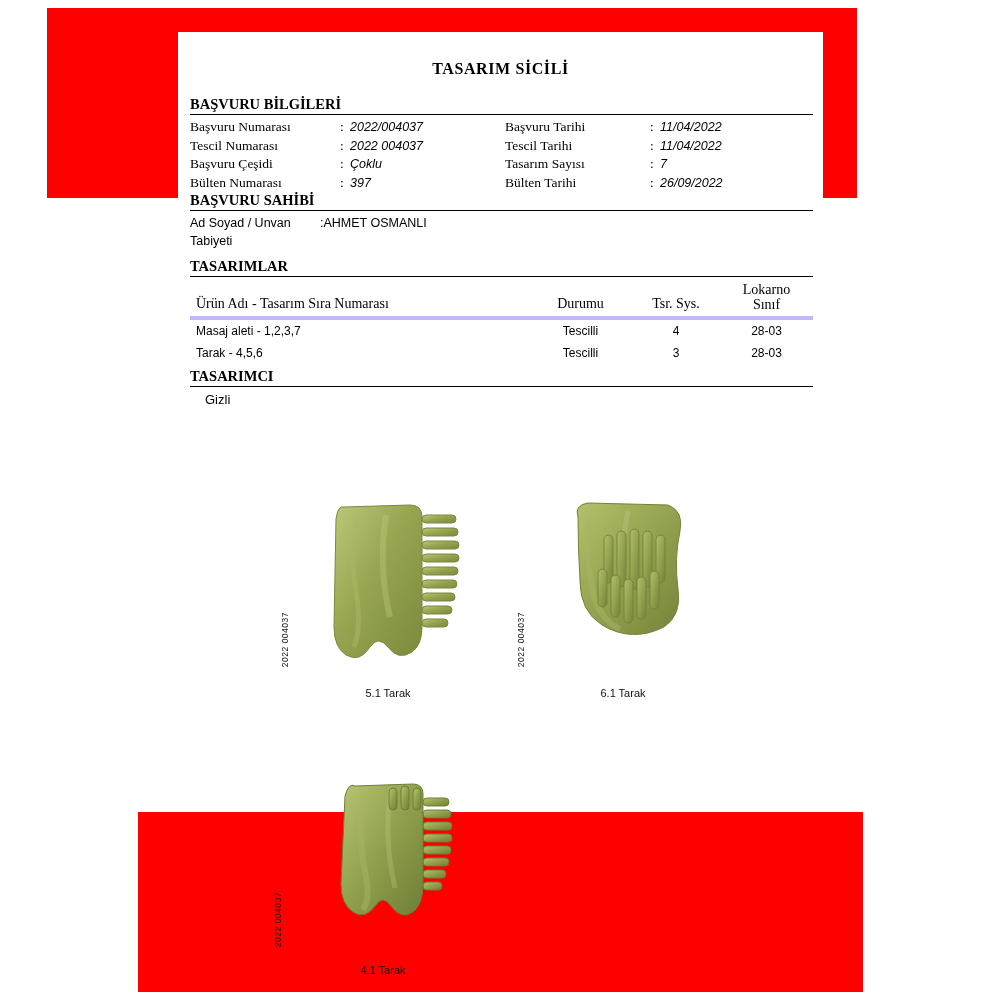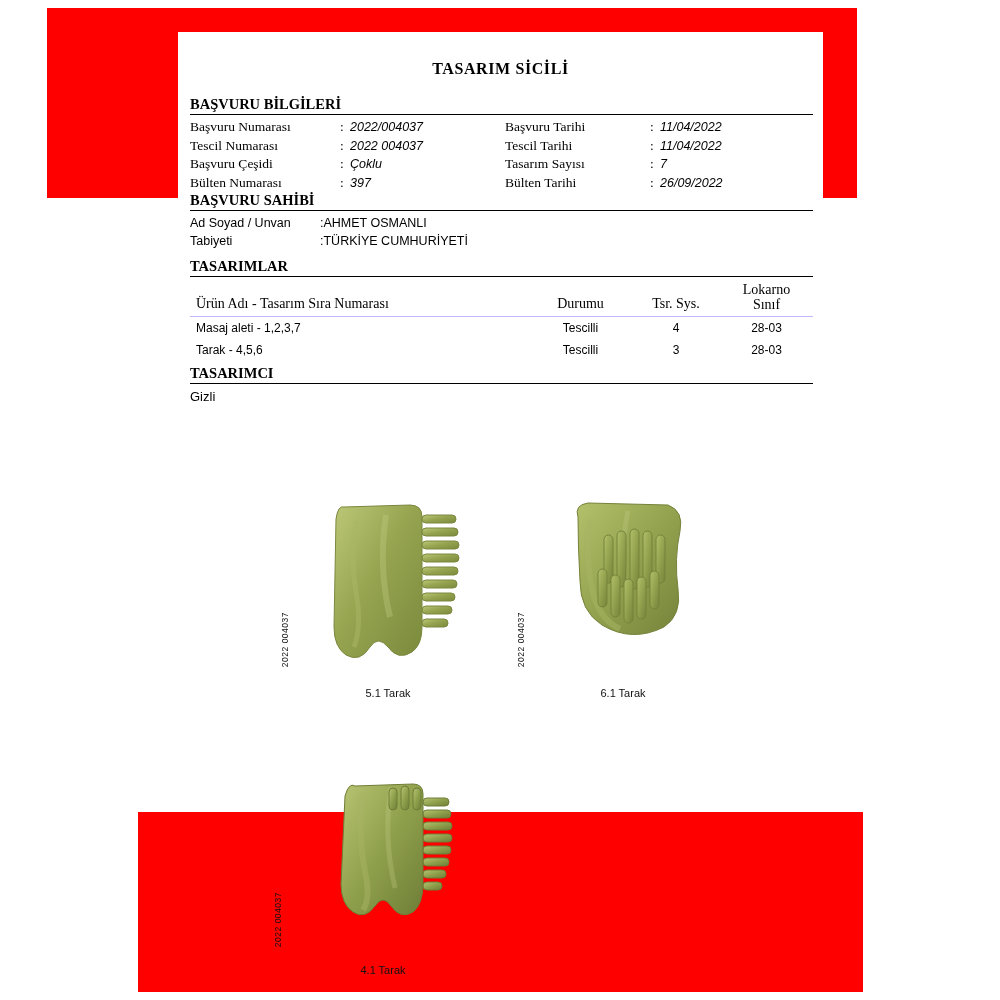":TÜRKİYE CUMHURİYETİ" div { html: <div>:TÜRKİYE CUMHURİYETİ</div> -> none }
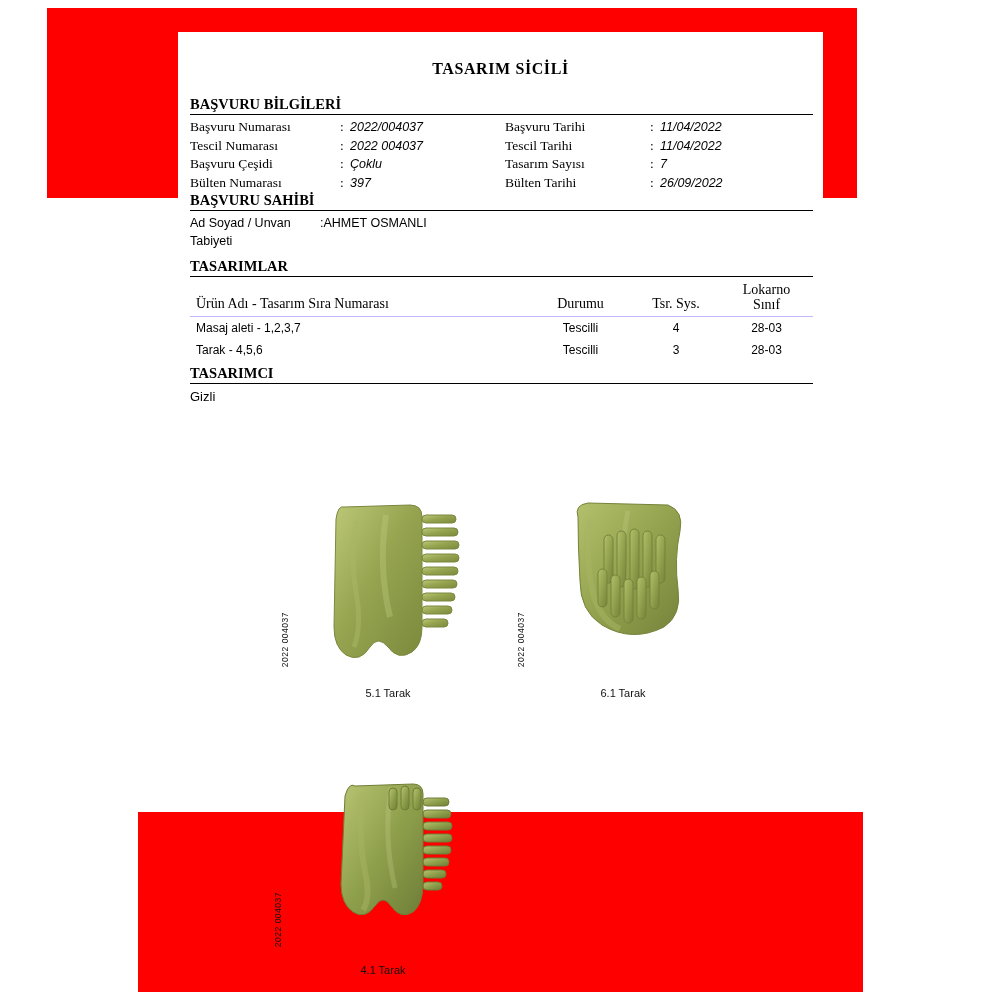"Lokarno" .designs th { border-bottom: 1px solid #c4b5fd -> 4px solid #c4b5fd }
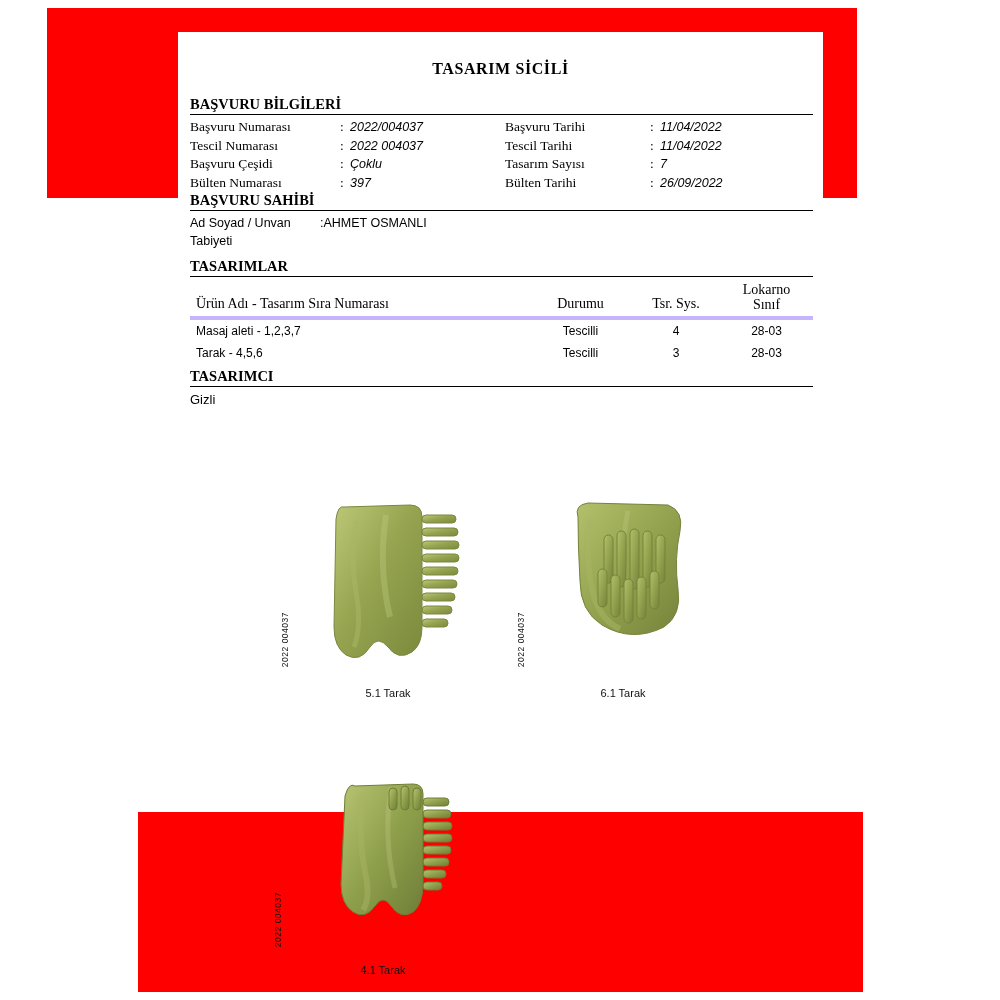"Gizli" .designer-name { margin: 5px 0 0 12px -> 5px 0 0 27px }
